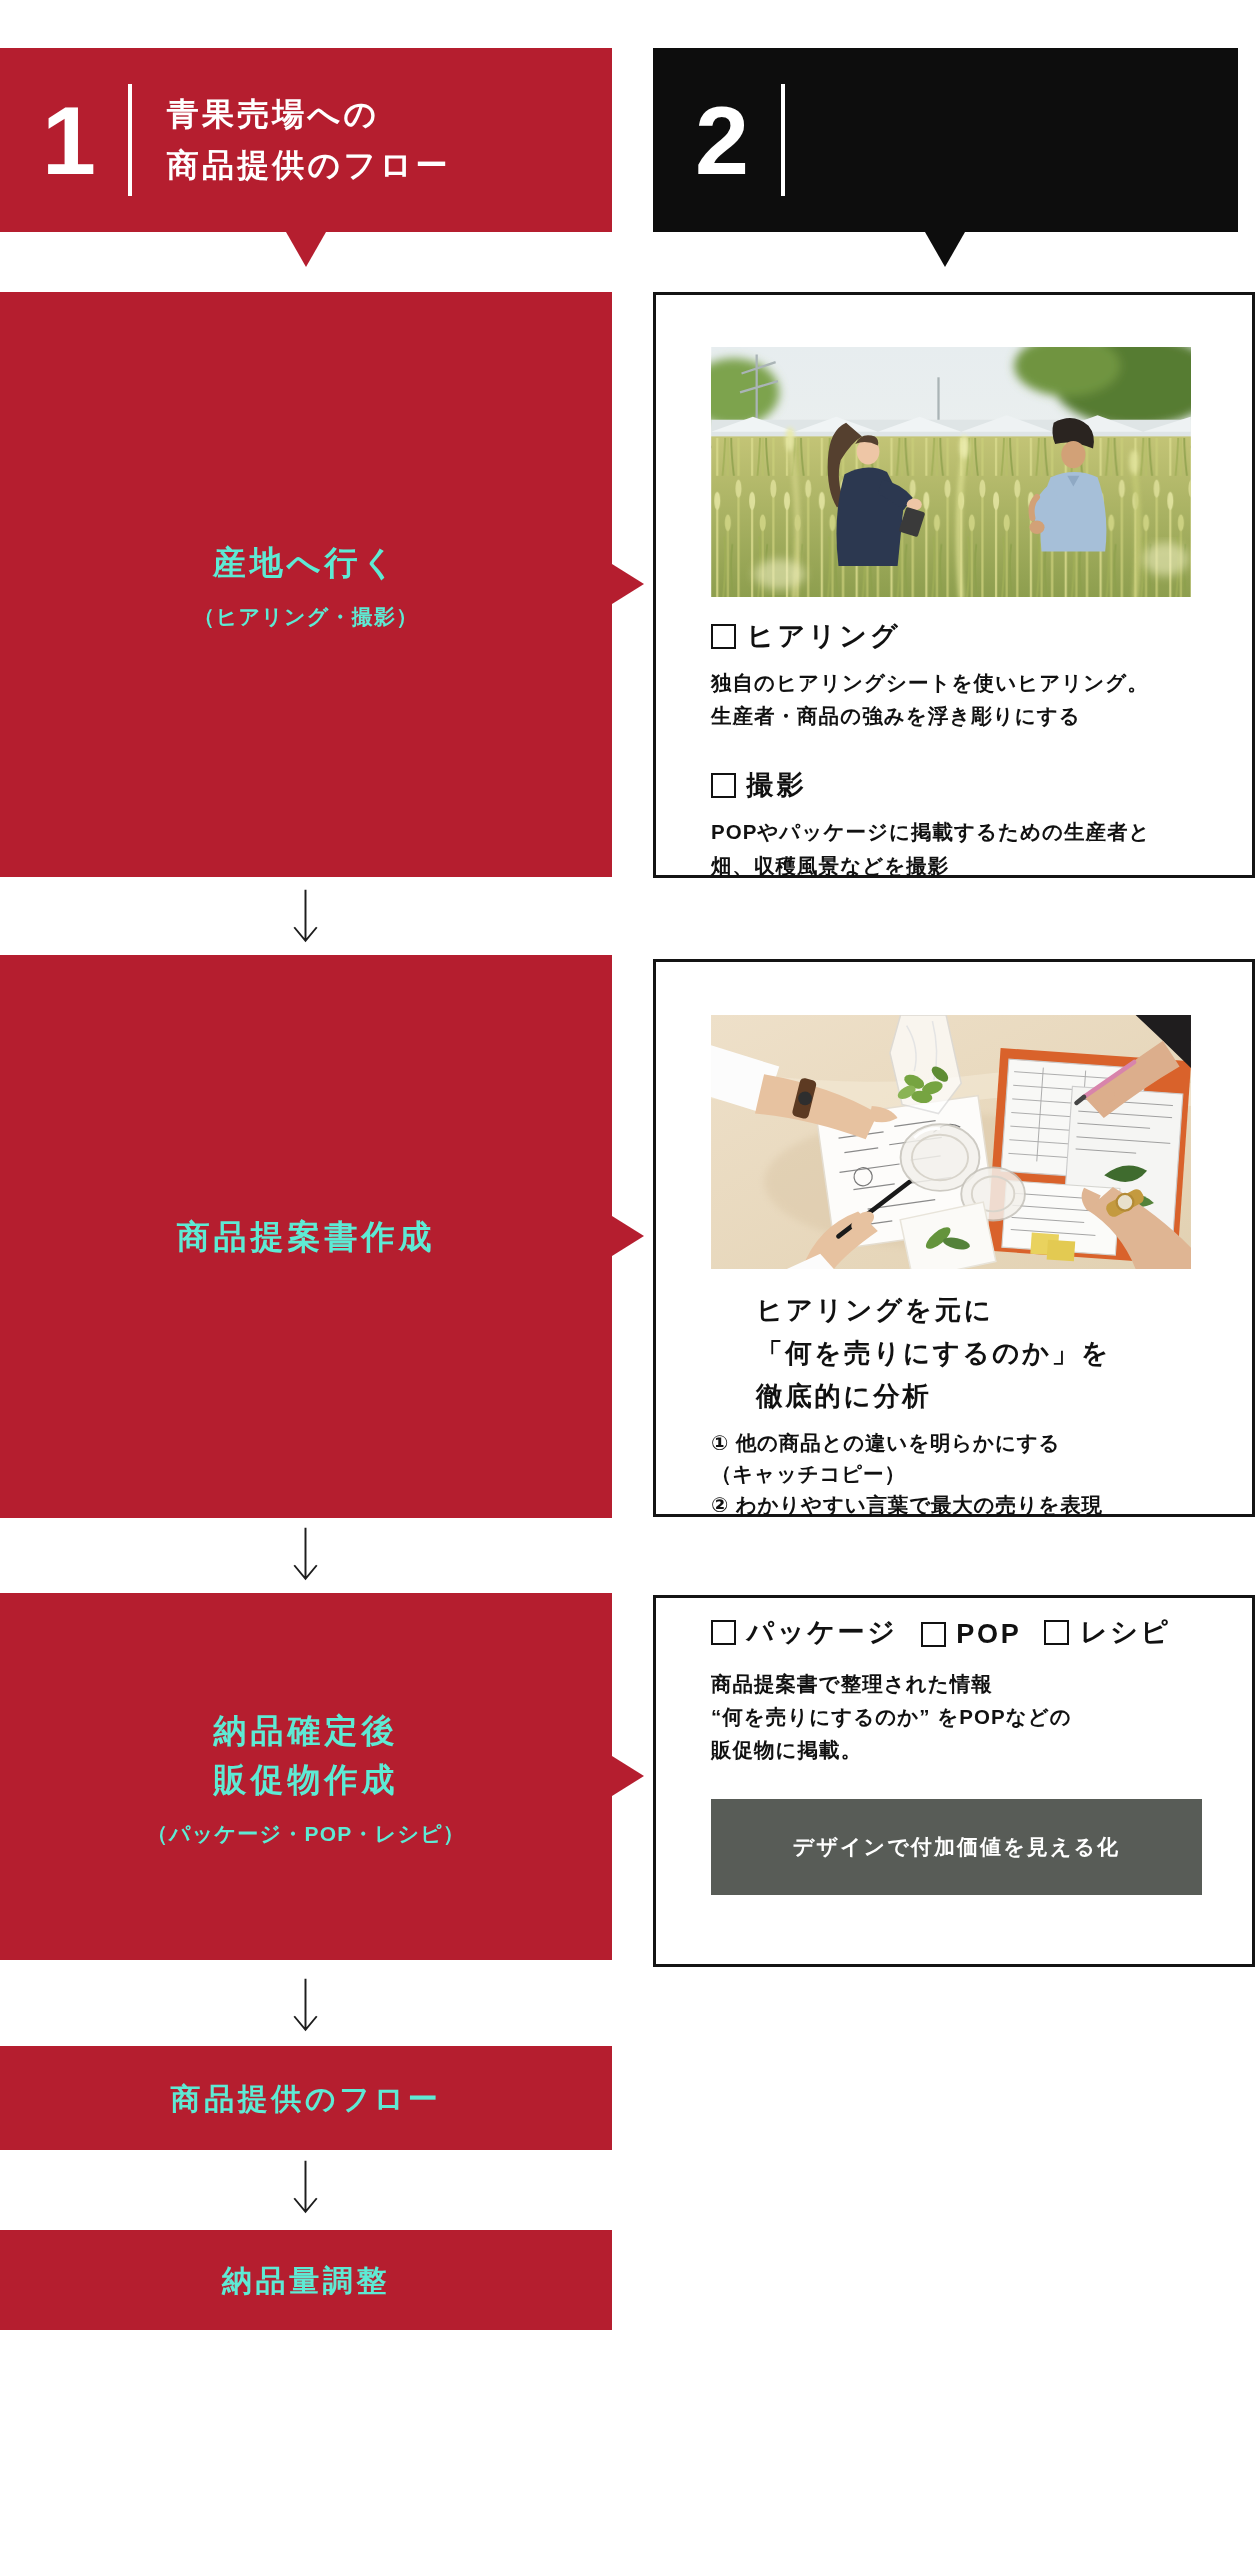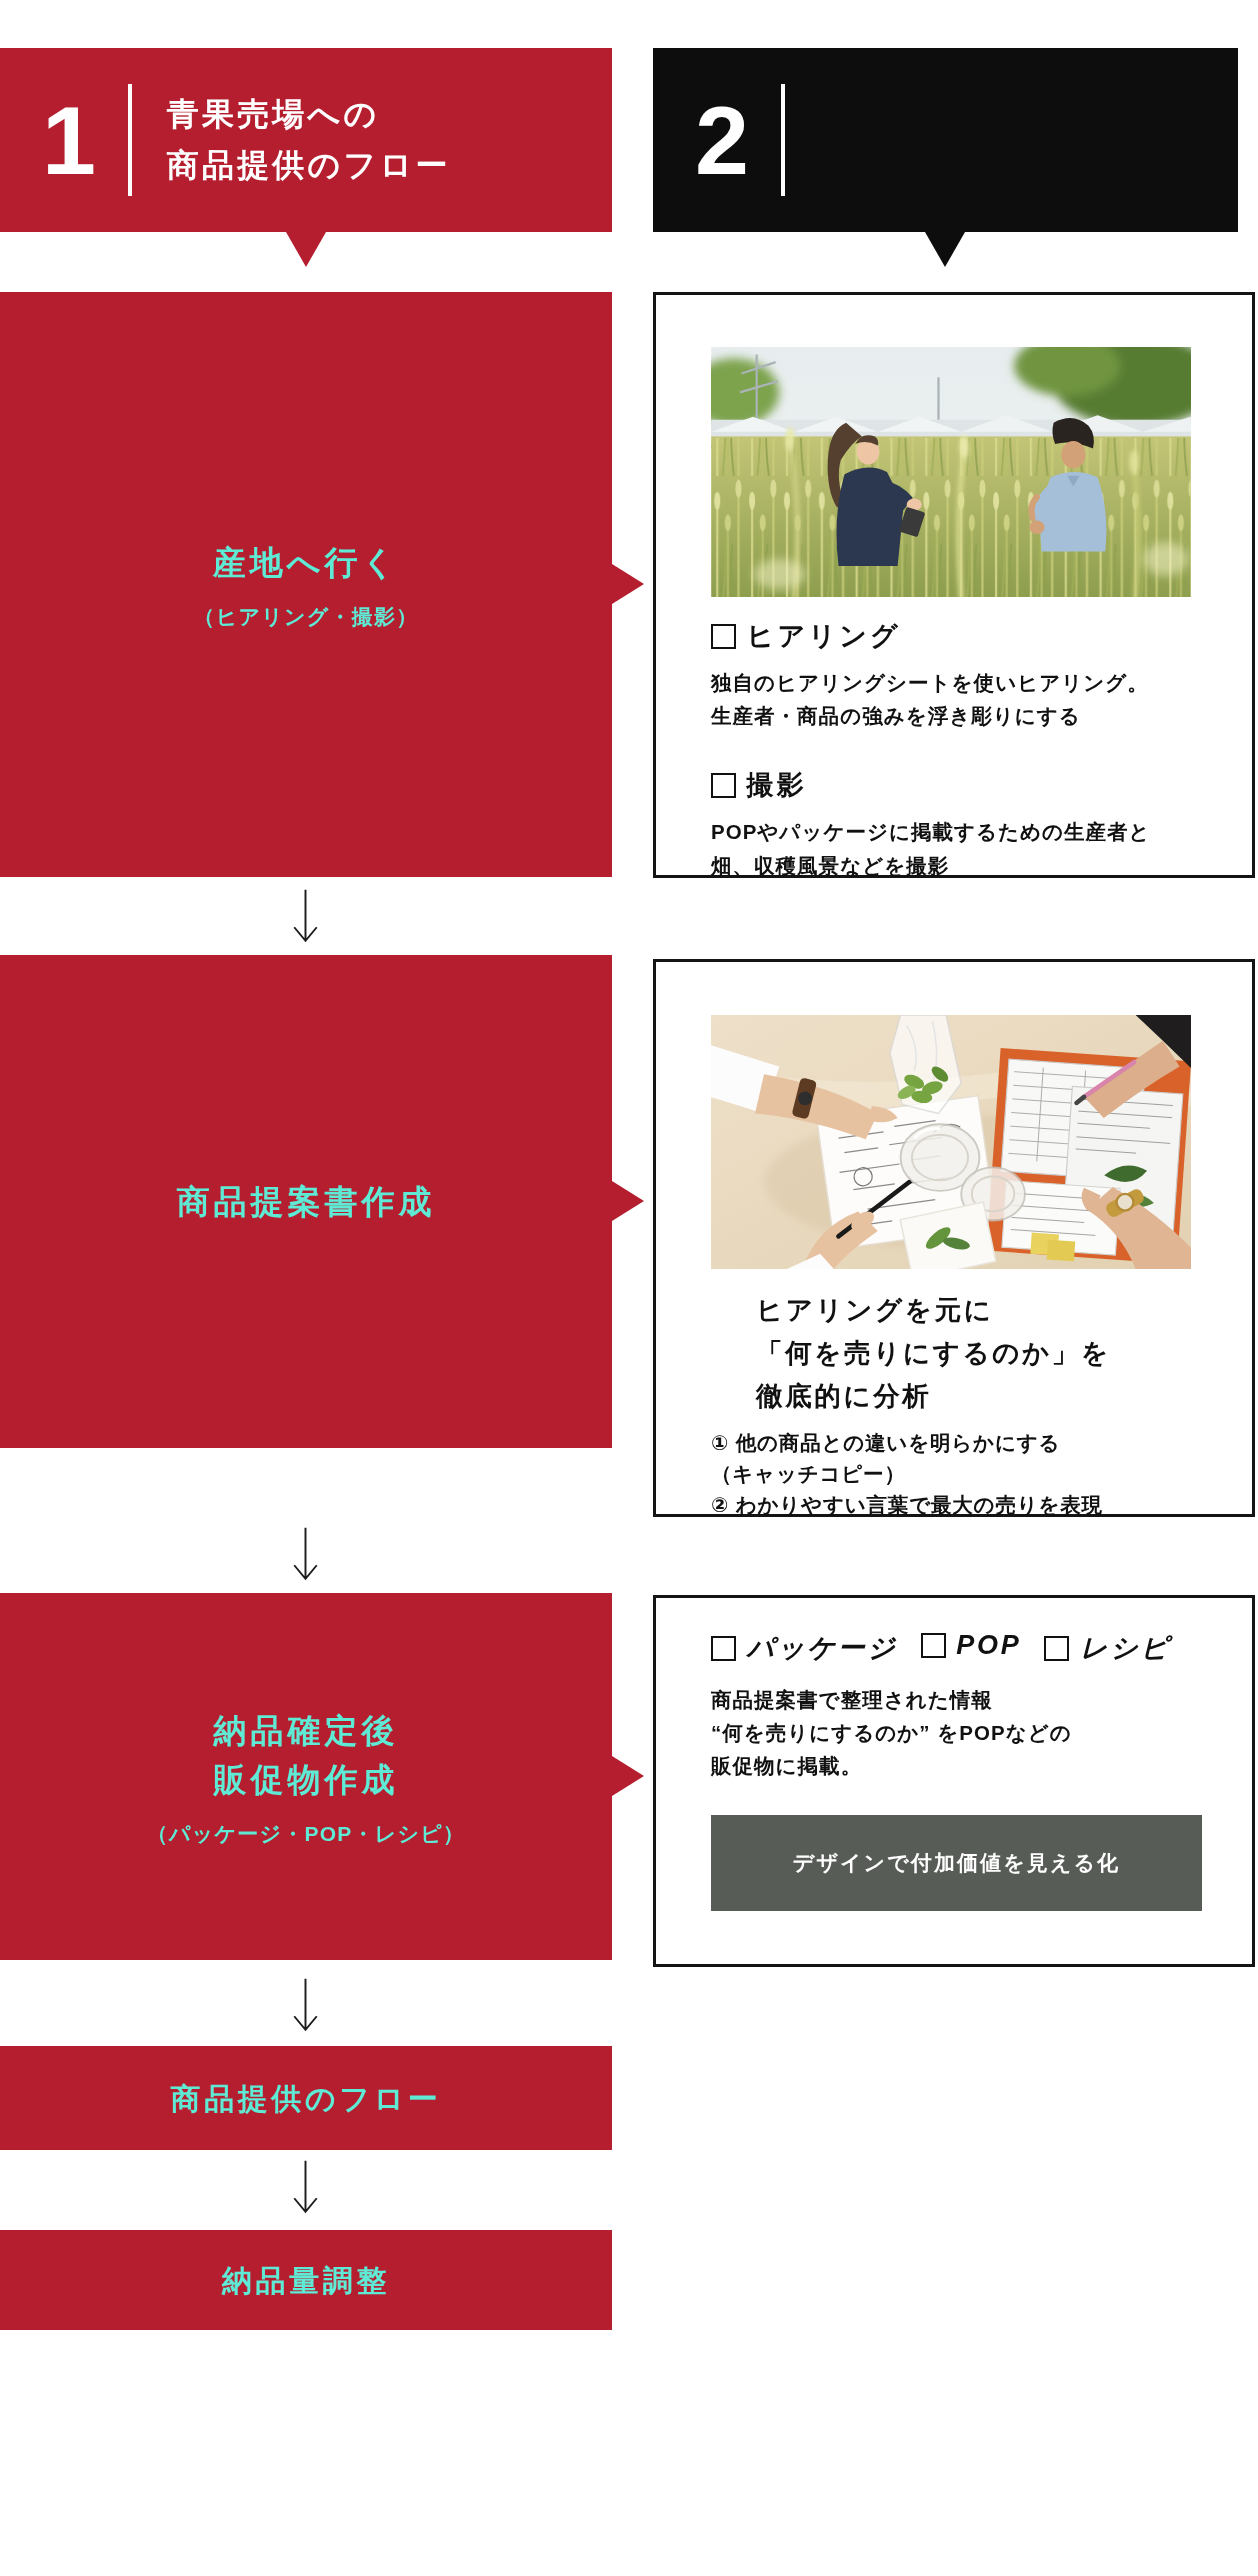"商品提案書作成" div.step { height: 493px -> 563px }
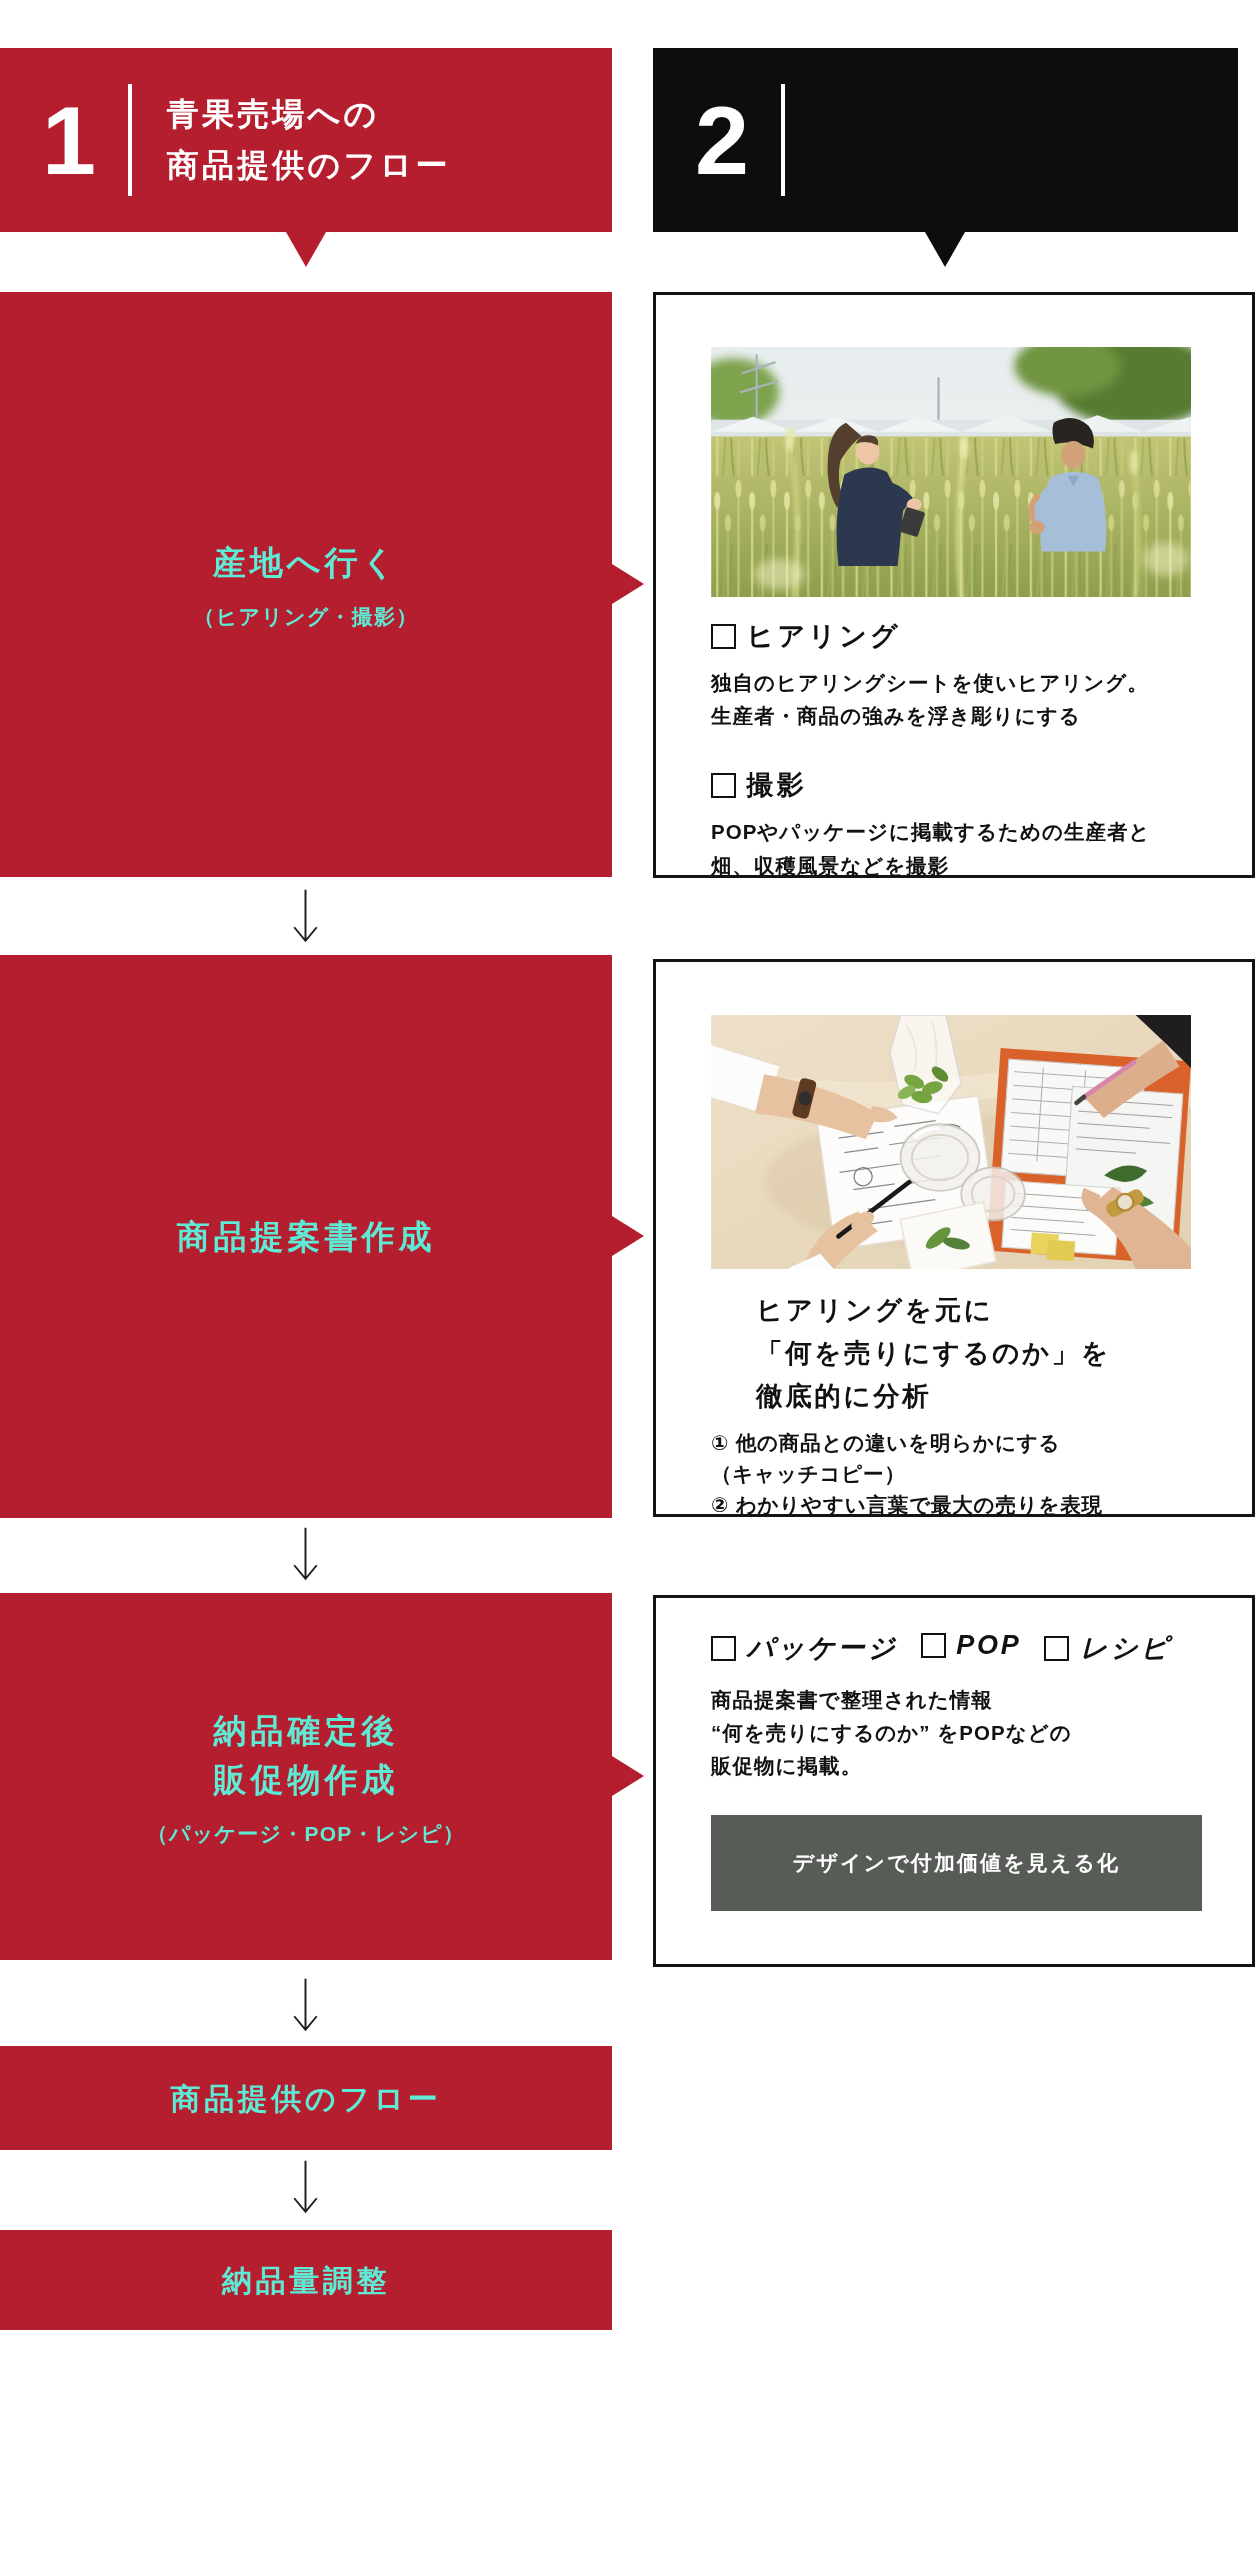"パッケージ" .chk-row { align-items: flex-start -> flex-end; font-style: italic -> none; margin-top: 32px -> 16px }
